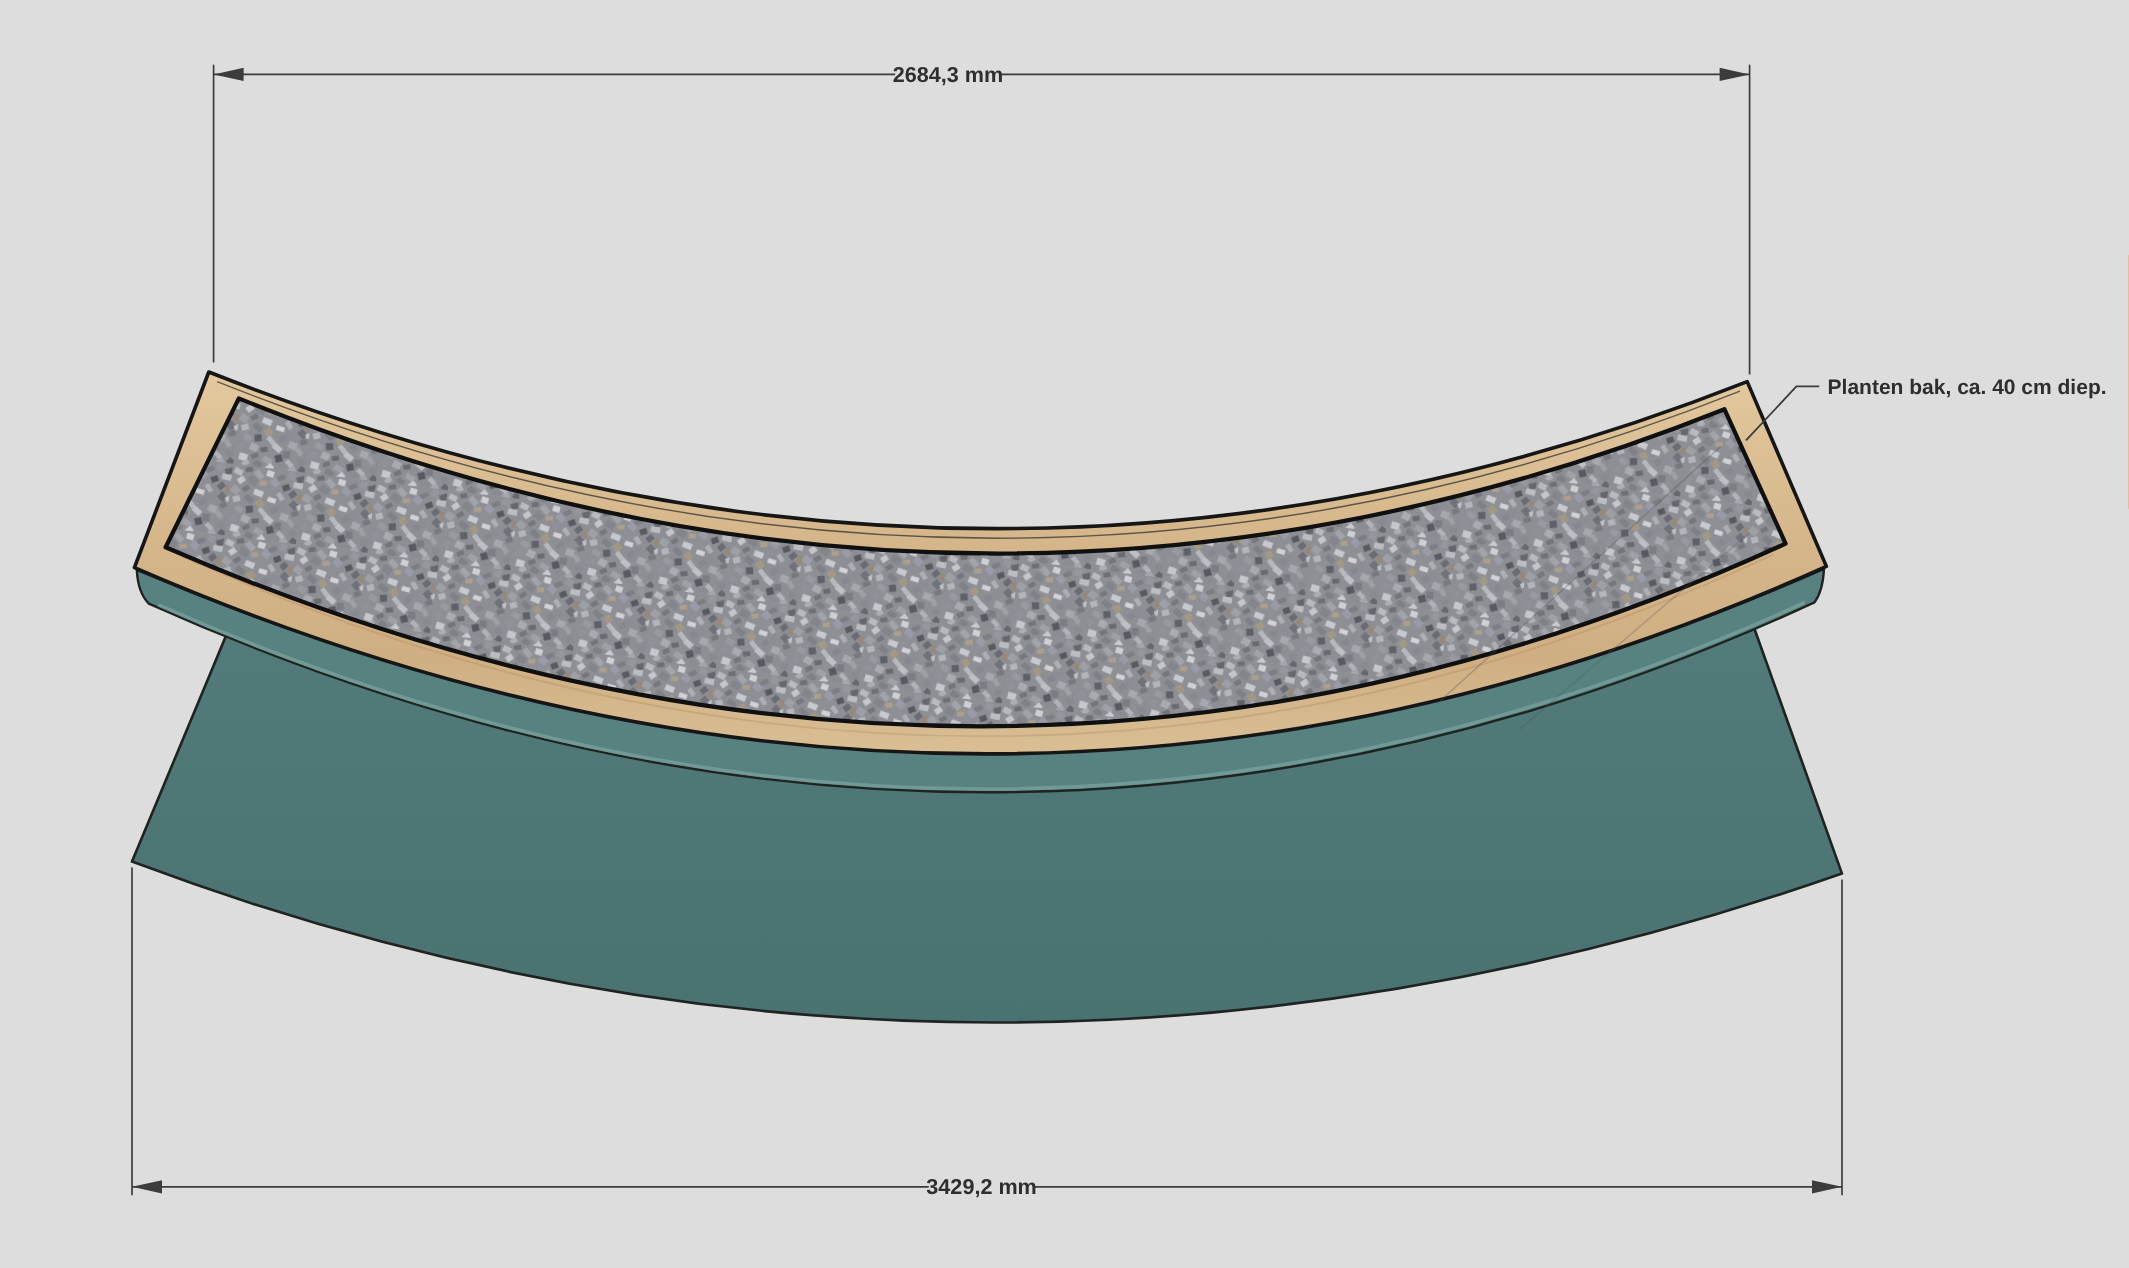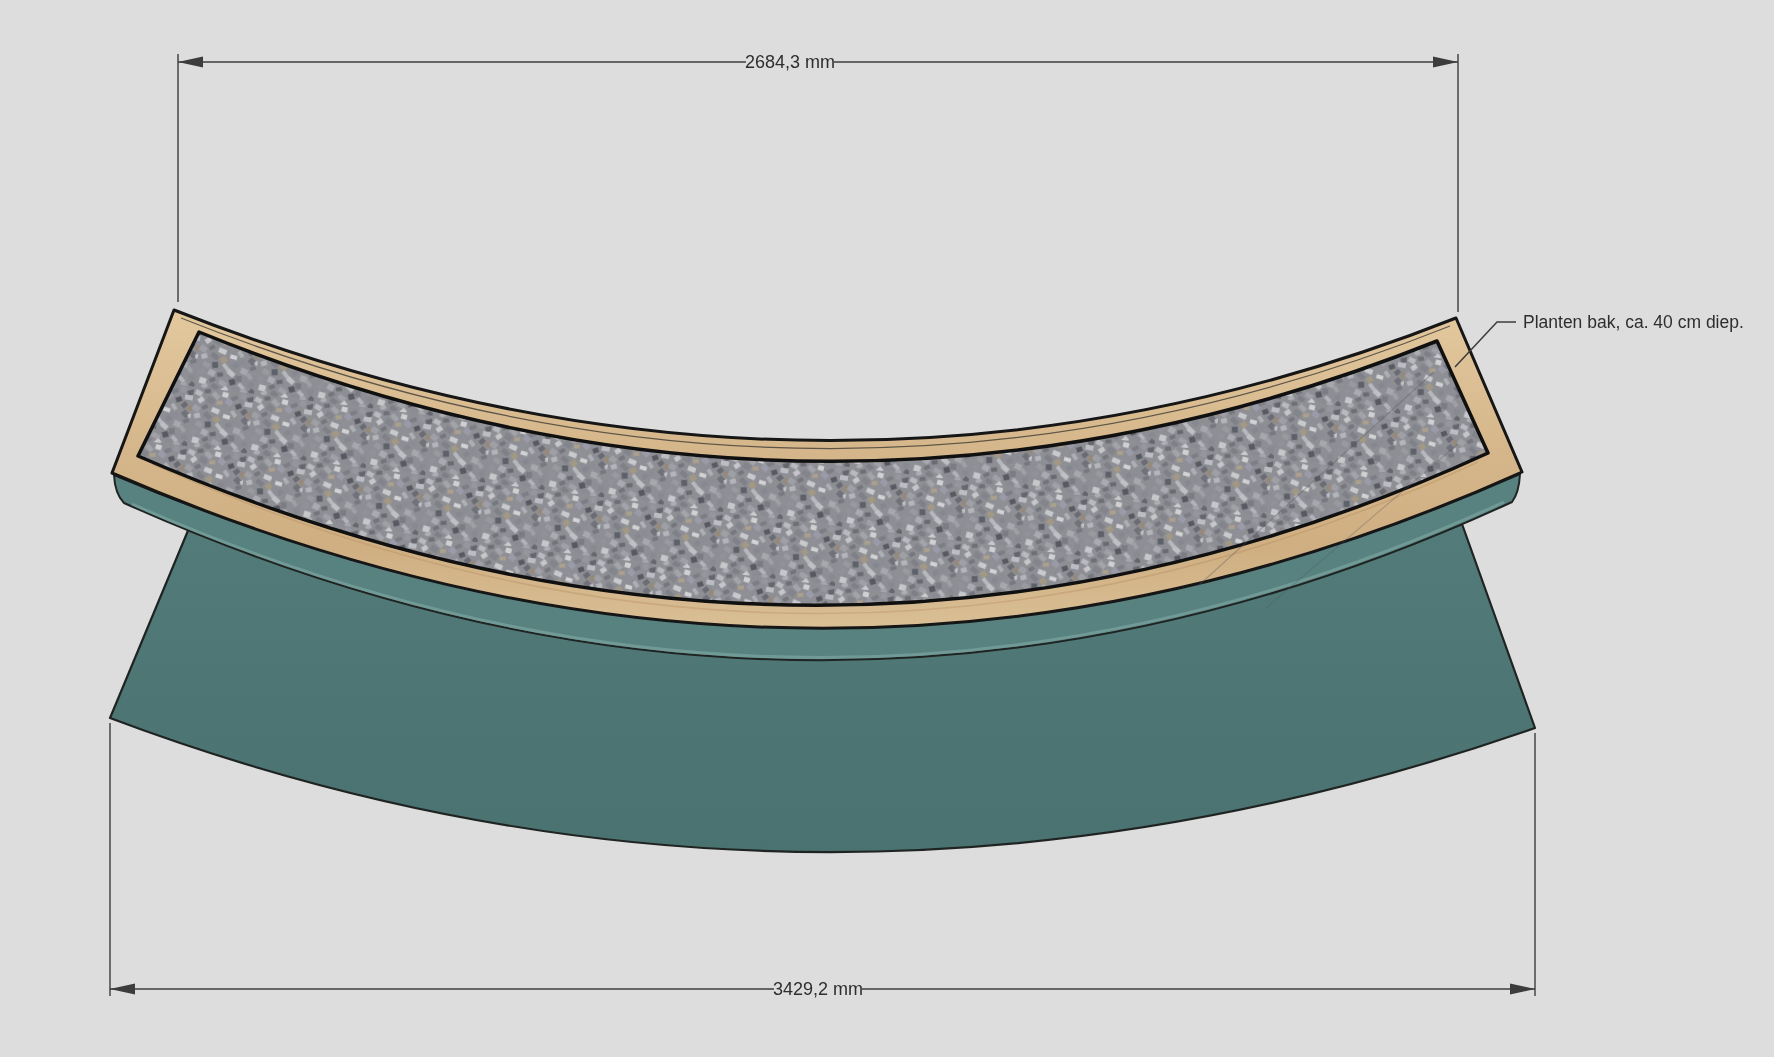"2684,3 mm" .canvas { font-weight: none -> bold }
